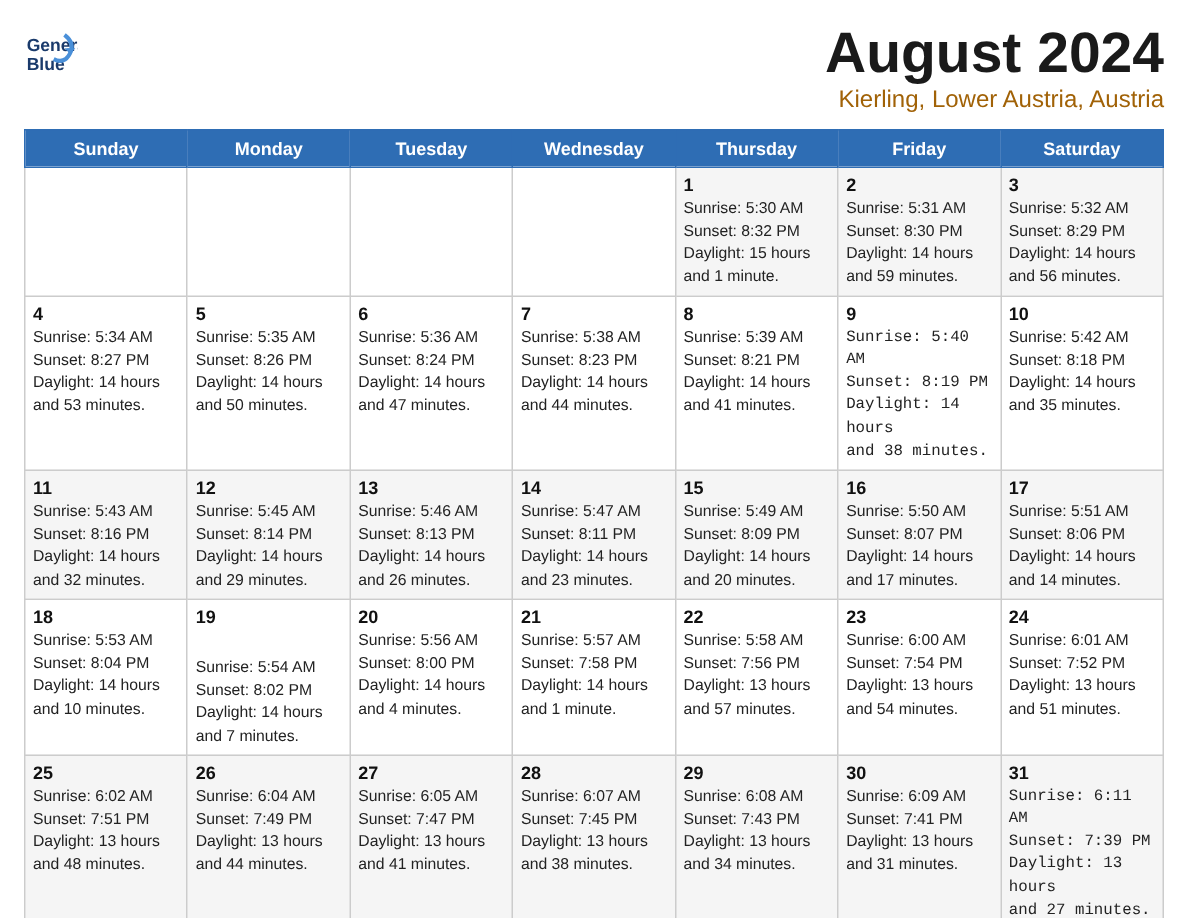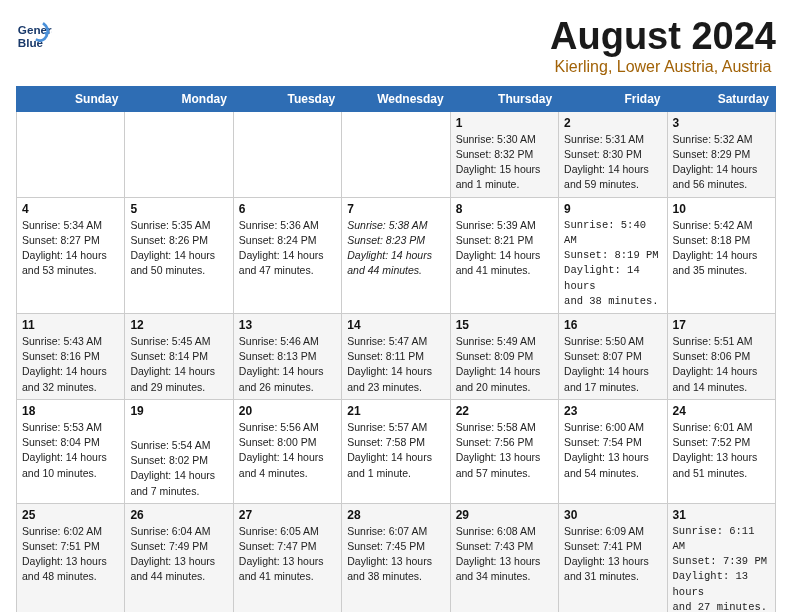"August 2024" .title-area { text-align: center -> right }
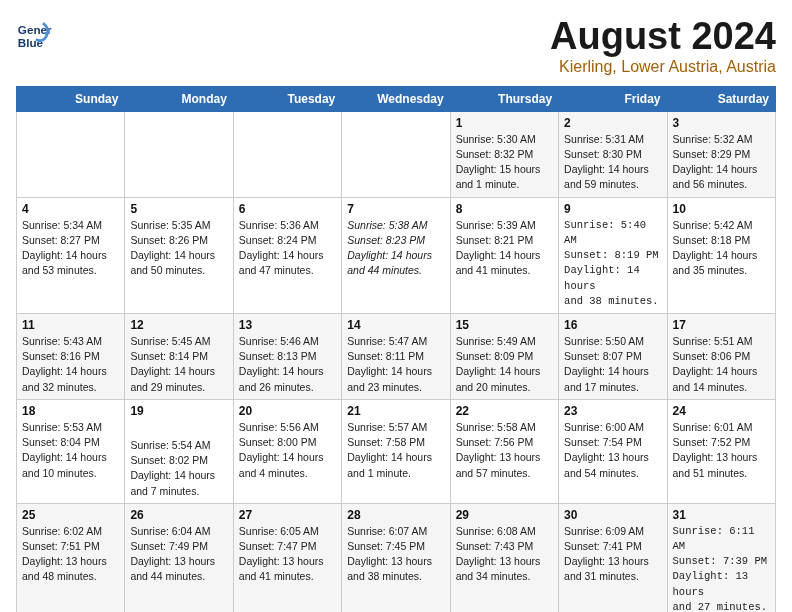"Sunday" .calendar-table th { text-align: right -> center }
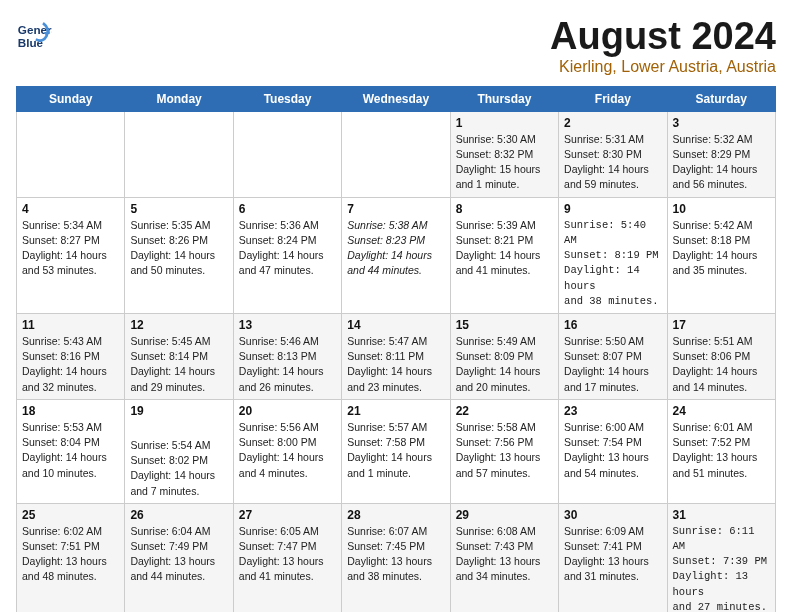"Sunrise: 5:38 AM" div.day-info { font-style: italic -> none }
